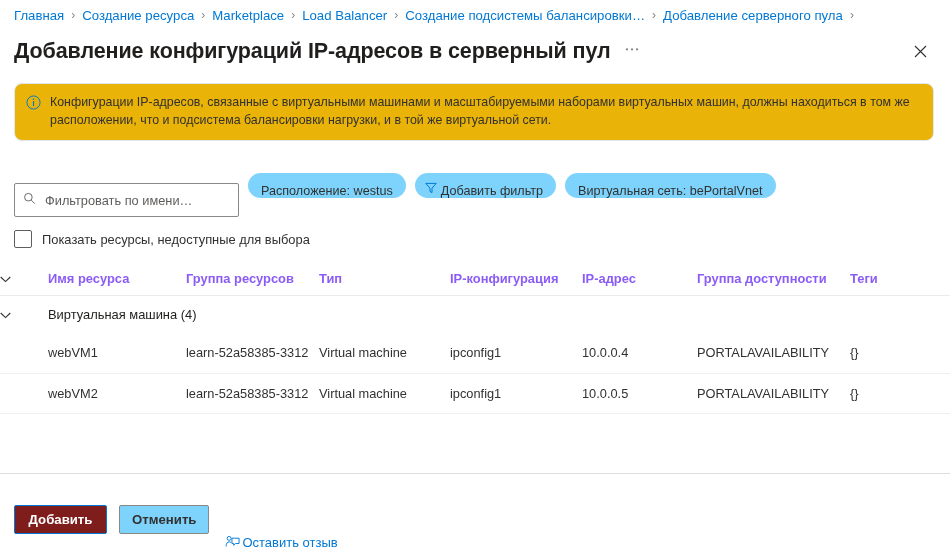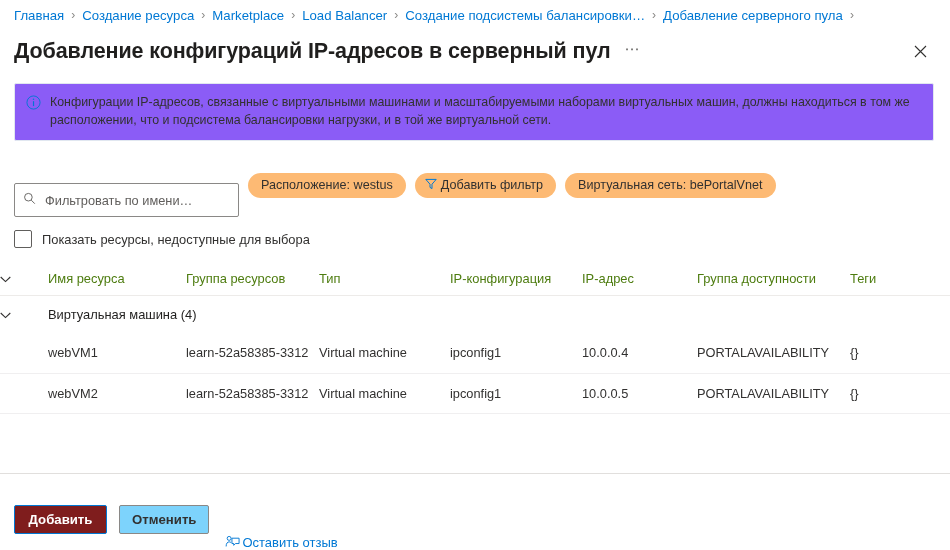"Конфигурации IP-адресов, связанные с" .info-banner { background: #8b5cf6 -> #eab308; border-radius: 2px -> 8px }
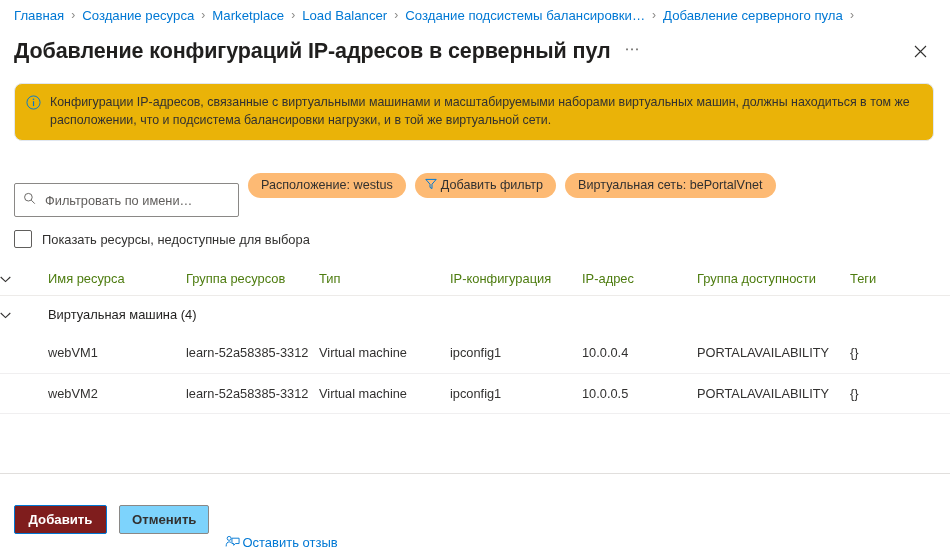"Расположение: westus" .pill { align-items: center -> flex-end; background: #fdba74 -> #7dd3fc }
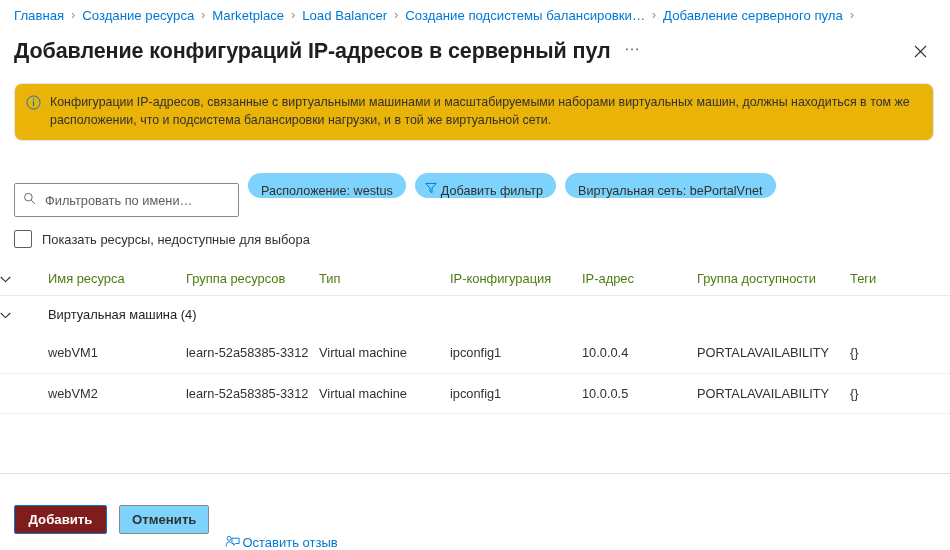"Имя ресурса" table.grid th { color: #4d7c0f -> #8b5cf6; font-weight: 400 -> 700 }
